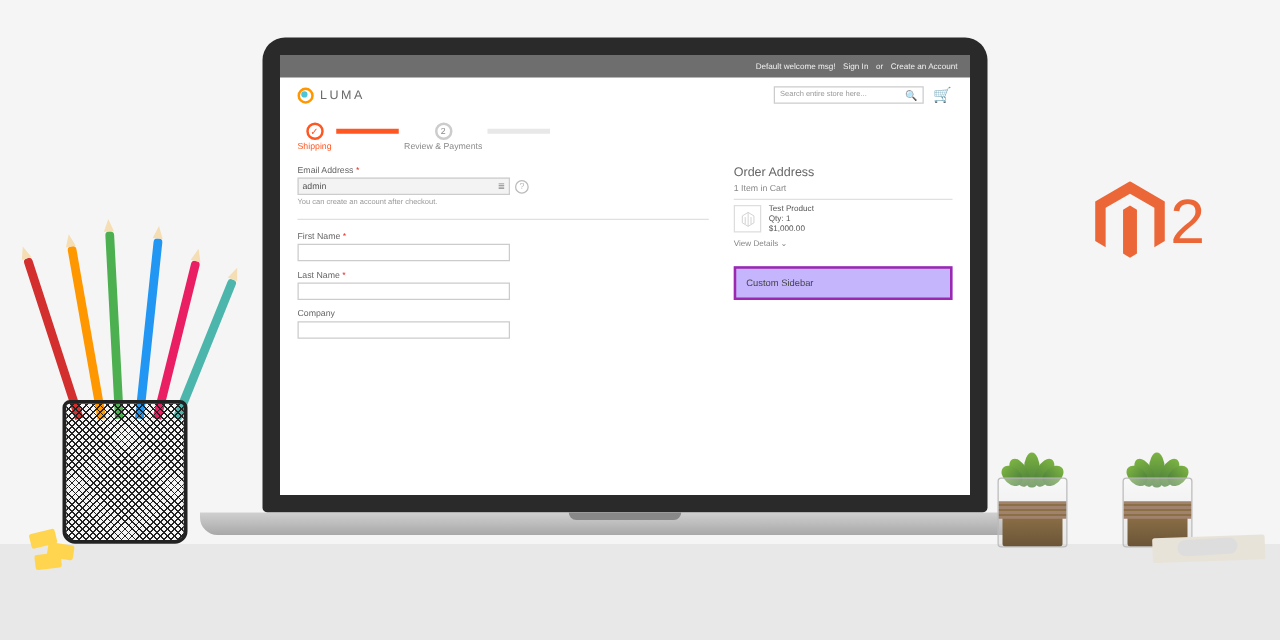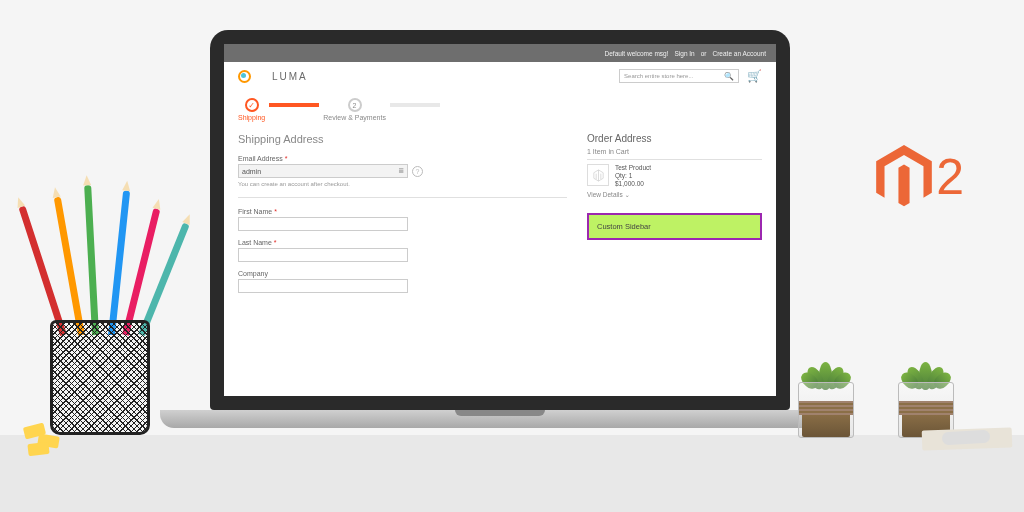"LUMA" .logo { gap: 21px -> 5px }
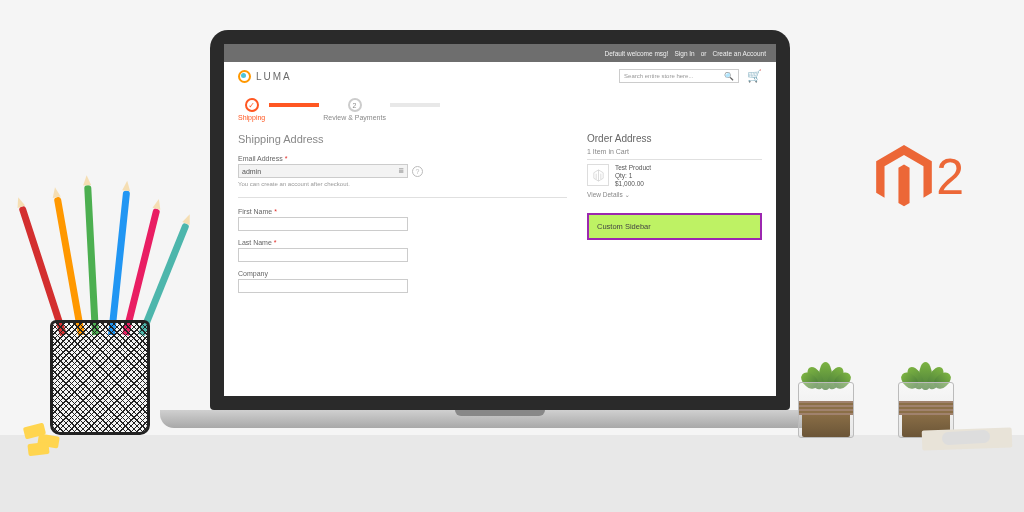"Shipping Address" div.heading { html: <div>Shipping Address</div> -> none }
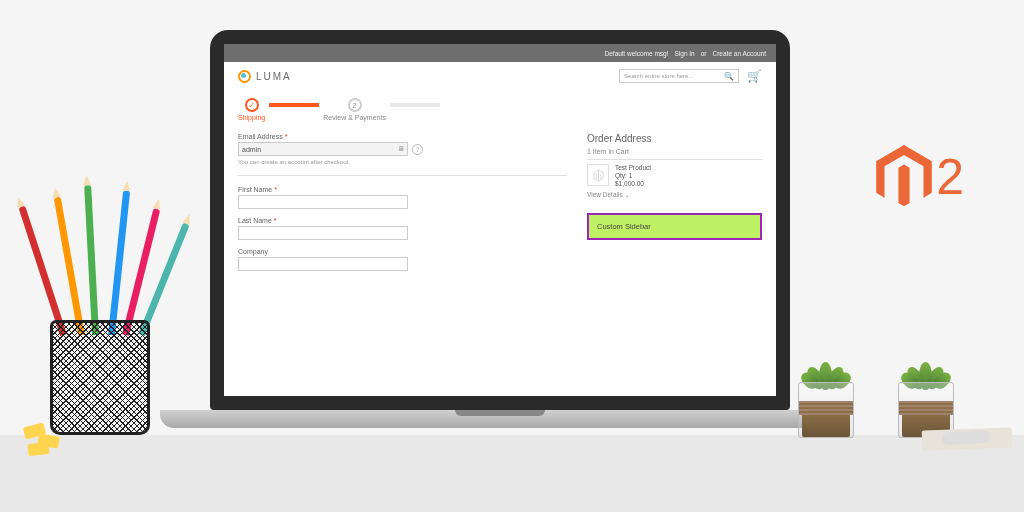"Custom Sidebar" .custom-sidebar { background: #bef264 -> #c4b5fd }
